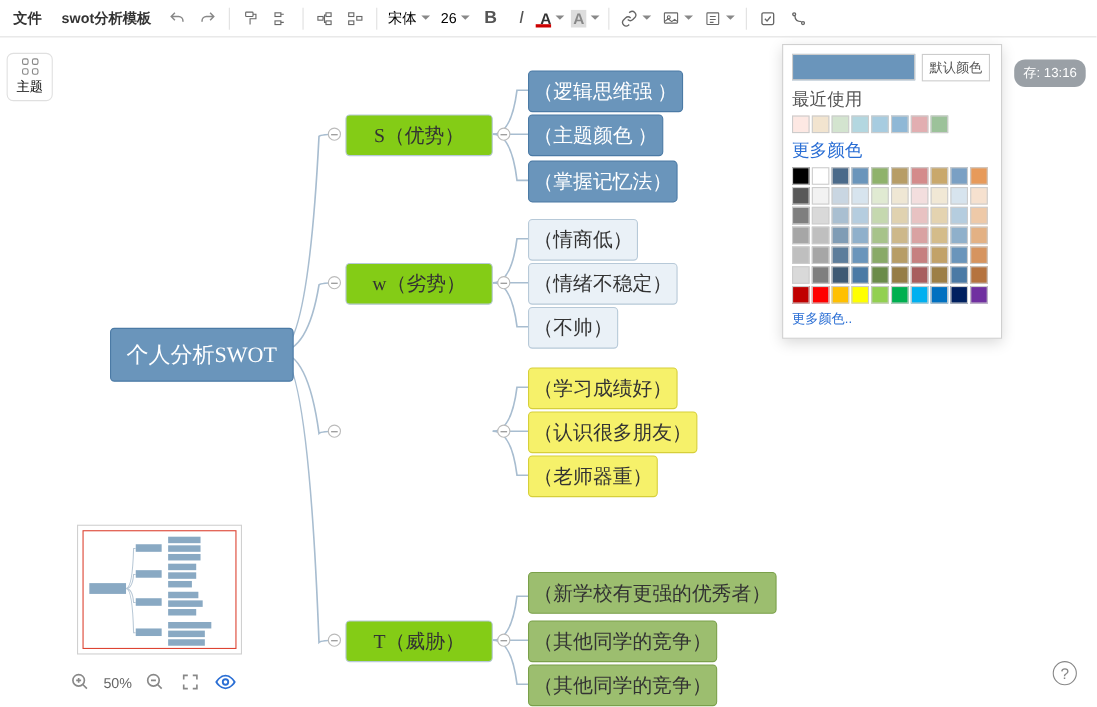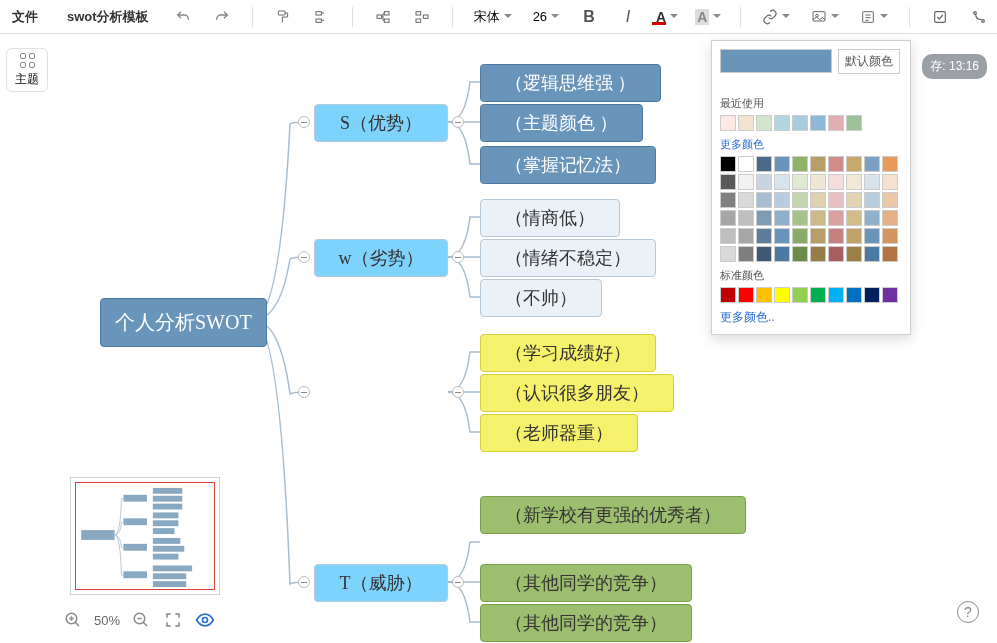"文件" .toolbar { gap: 13px -> 2px }
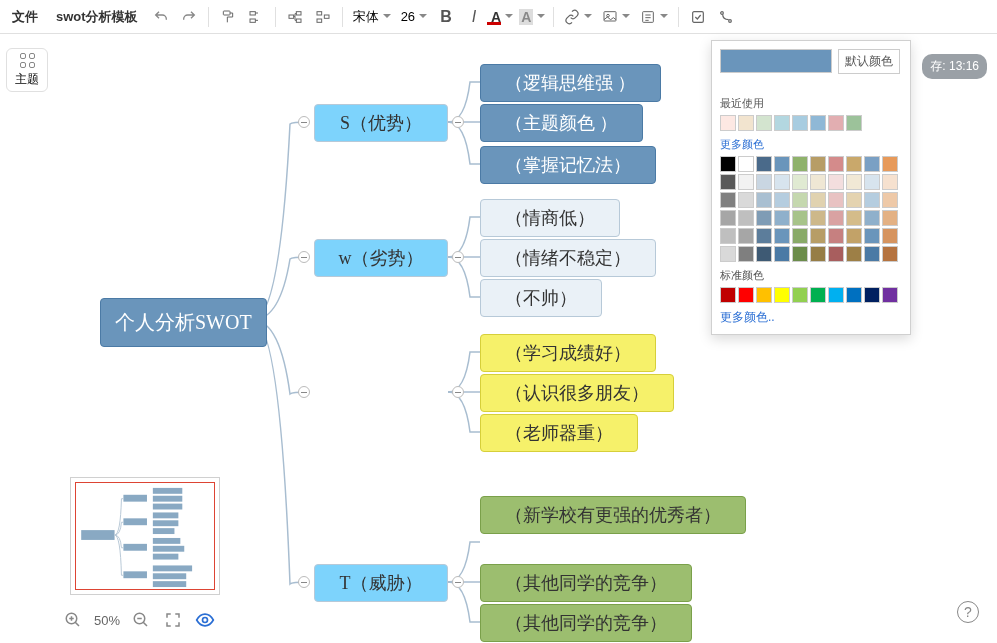"默认颜色" .colorpanel .preview { margin-bottom: 22px -> 6px }
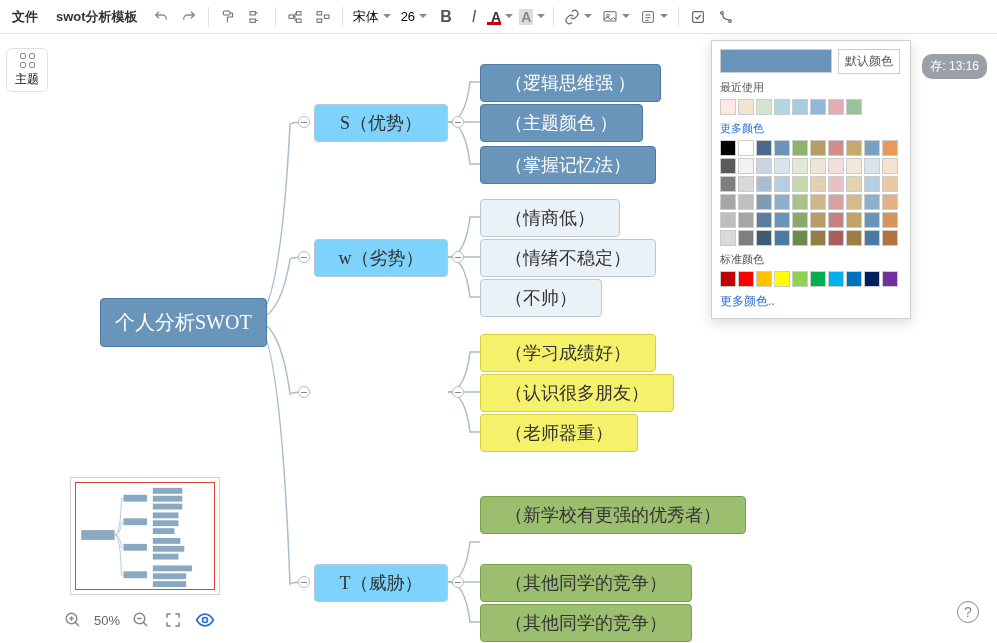"（逻辑思维强 ）" .node { padding: 6px 24px -> 6px 4px }
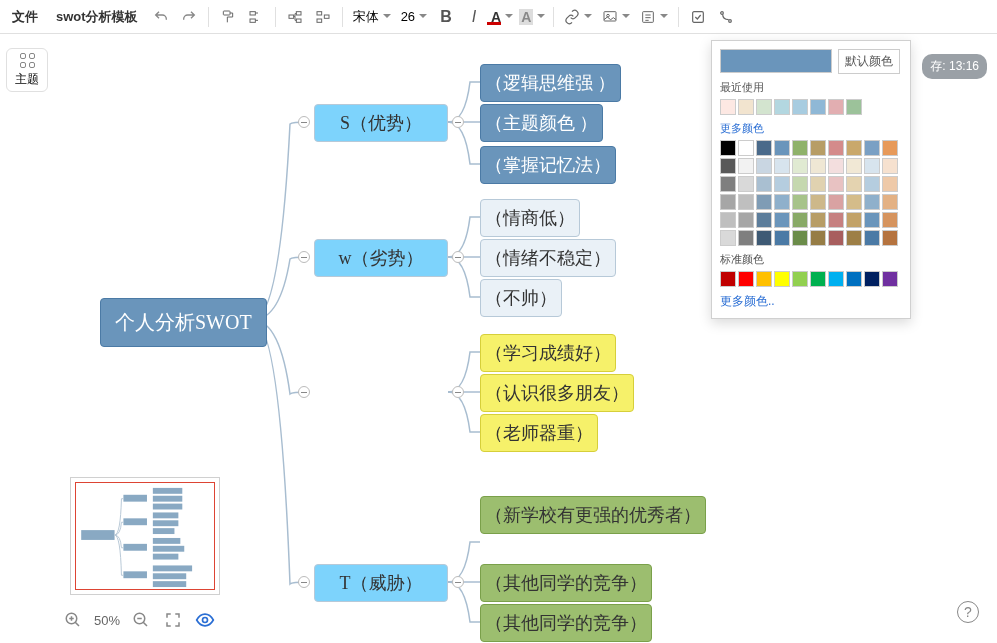"最近使用" .colorpanel .sectitle { font-size: 11px -> 16px }
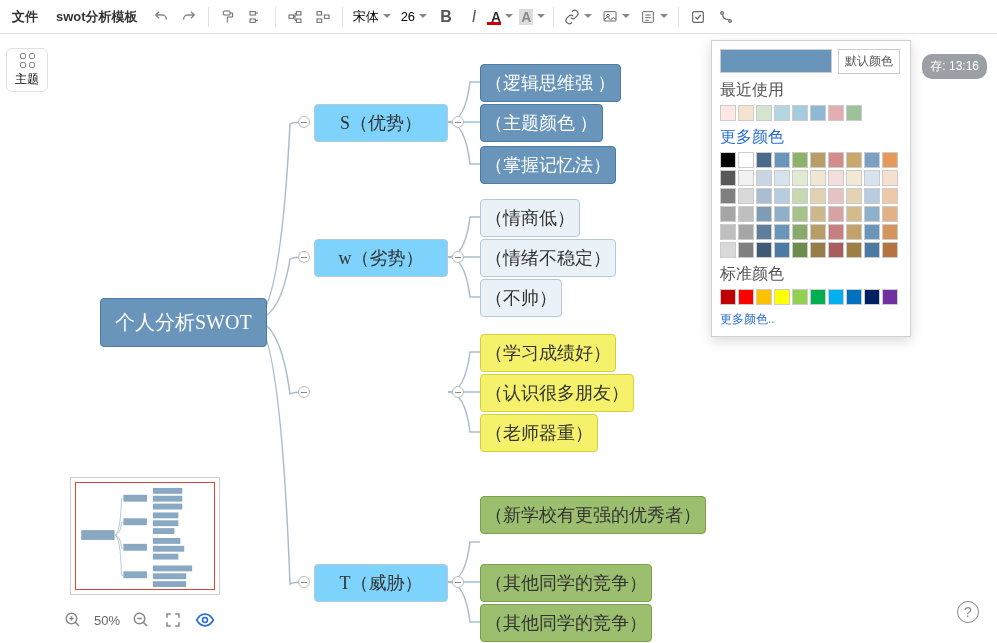"S（优势）" .sub { background: #7dd3fc -> #84cc16 }
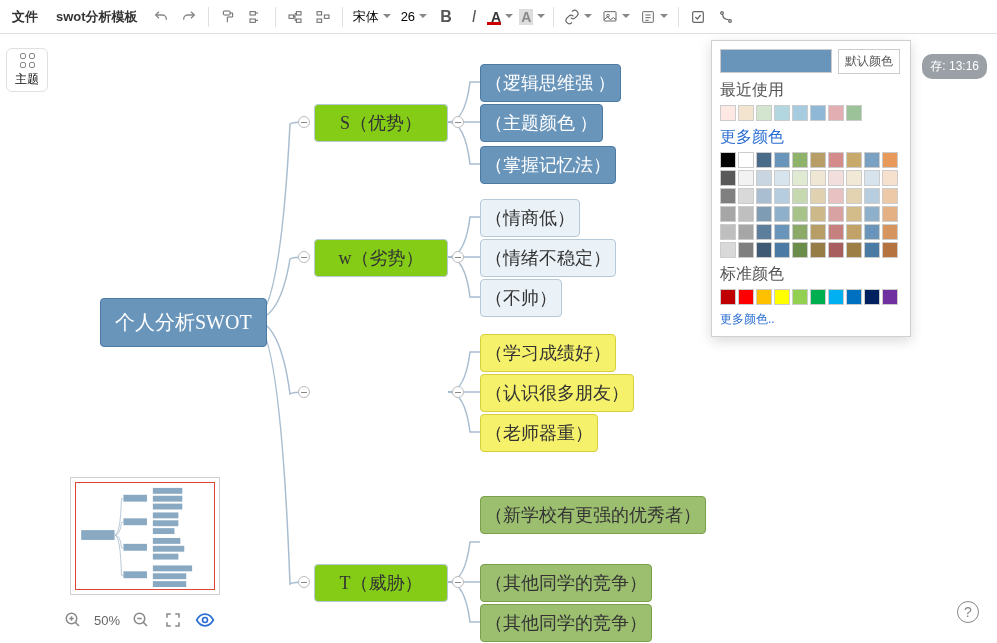"标准颜色" div.sectitle { html: <div>标准颜色</div> -> none }
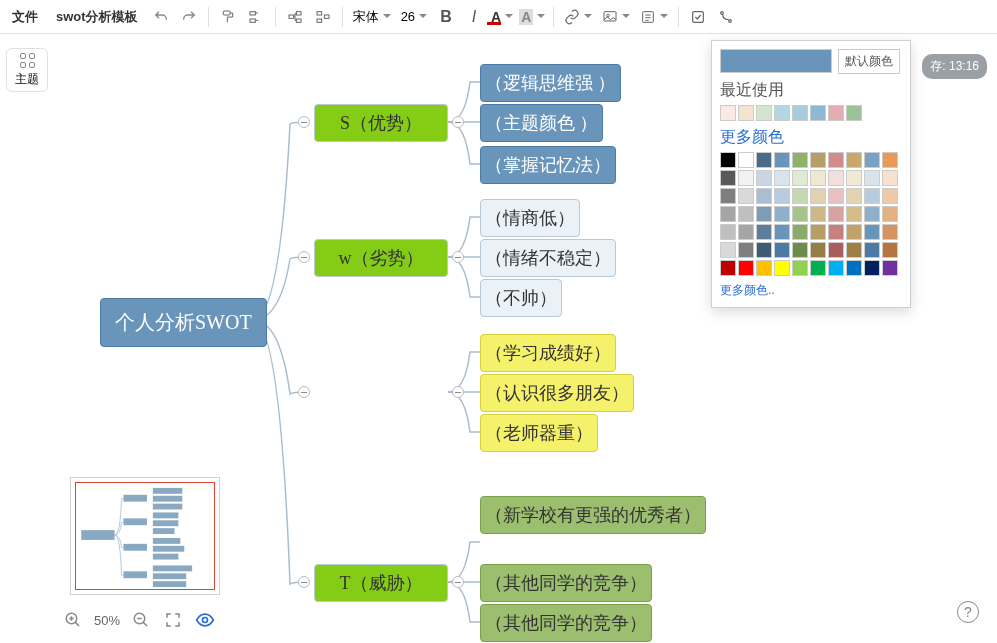"（新学校有更强的优秀者）" div.node { top: 462px -> 486px }
